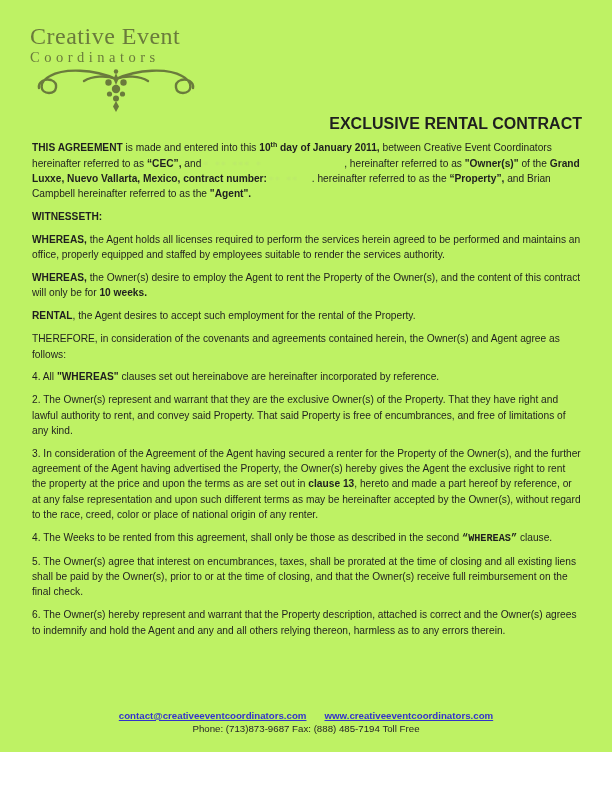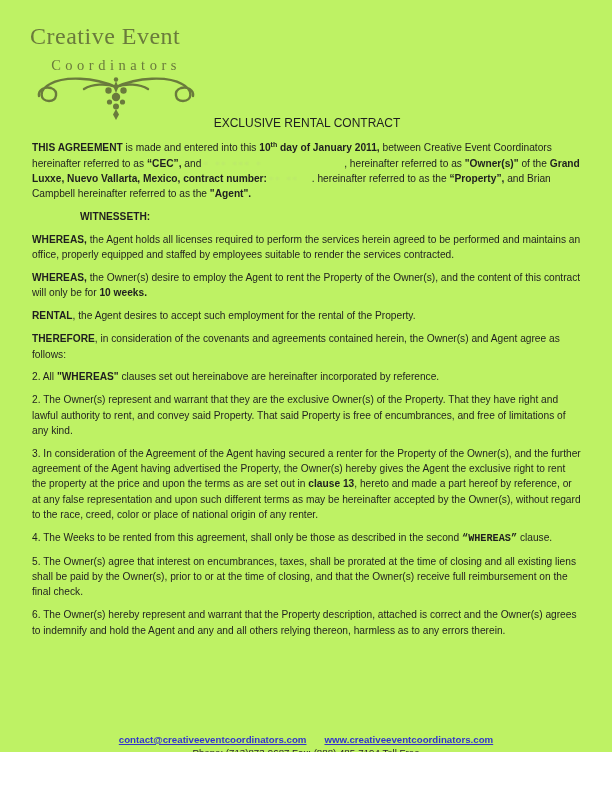"Coordinators" .logo-line2 { margin-top: 9px -> 1px; text-align: center -> none }
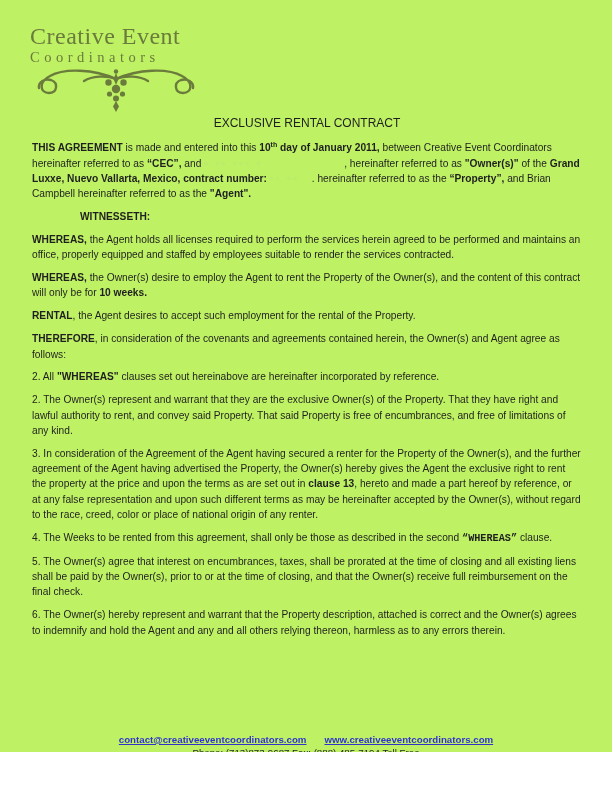"EXCLUSIVE RENTAL CONTRACT" .title { font-size: 12px -> 16px; font-weight: 400 -> 700; text-align: center -> right }
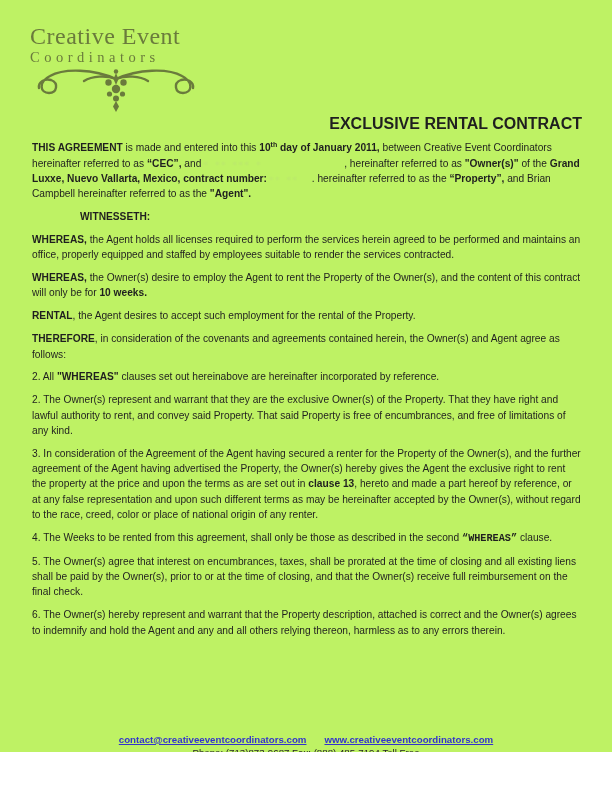"WITNESSETH:" span { margin-left: 48px -> none }
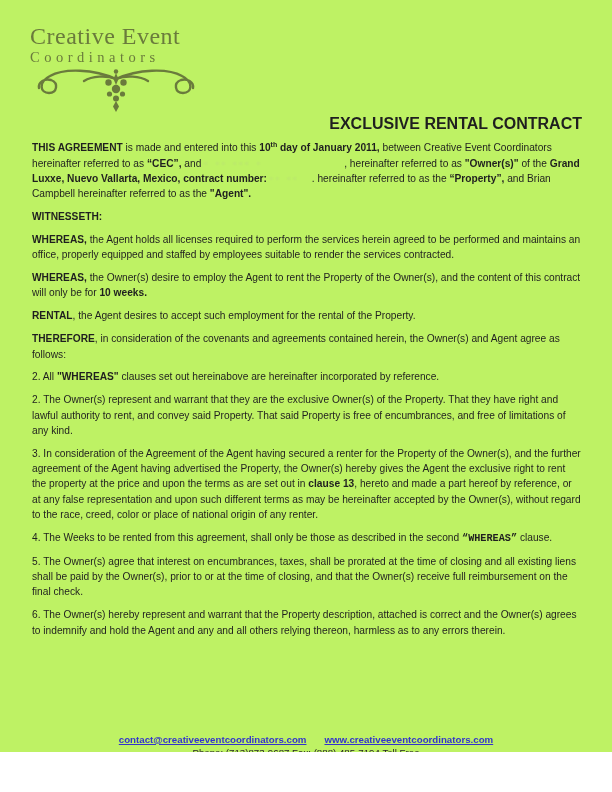"the Agent holds all licenses" span { text: contracted -> authority }
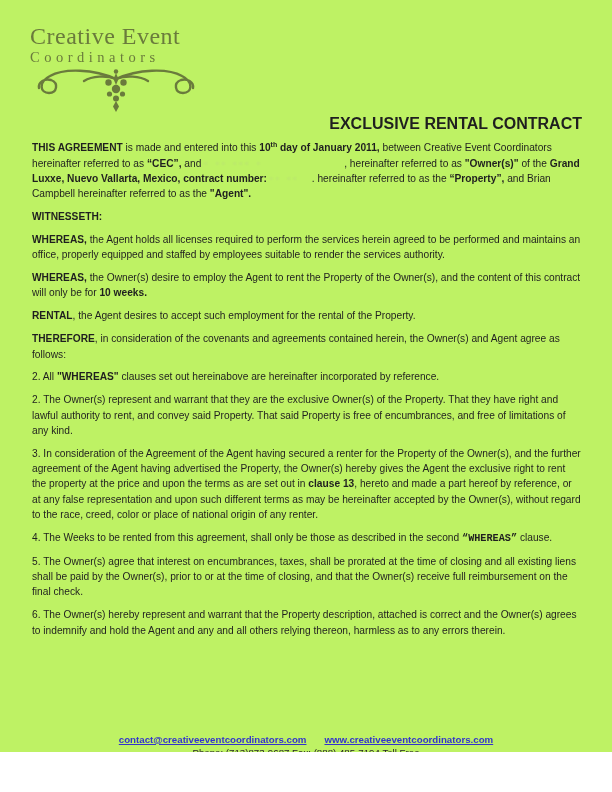"THEREFORE" span { font-weight: 700 -> 400 }
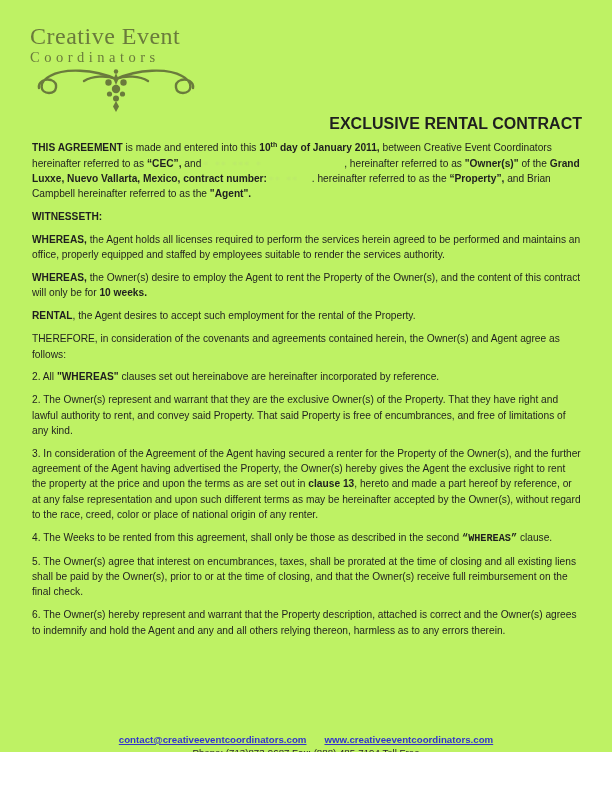"2. All" span { text: 2 -> 4 }
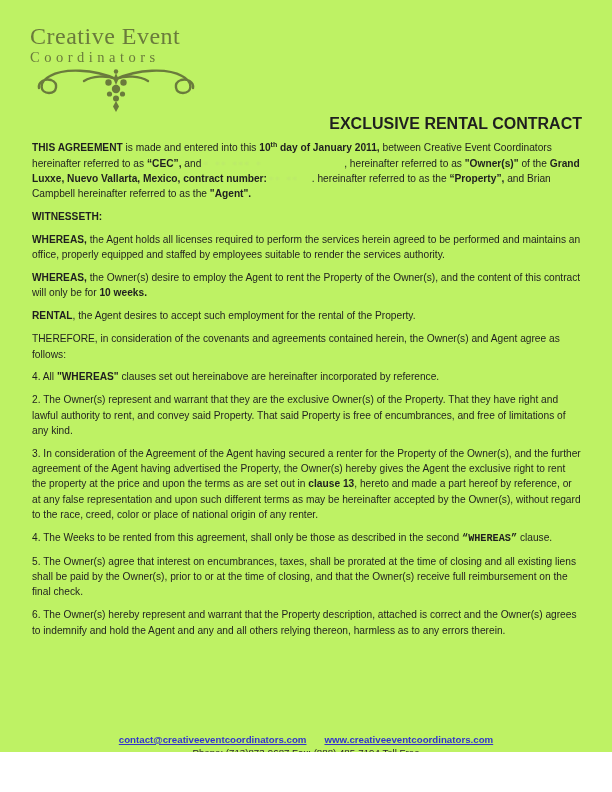"contact@creativeeventcoordinators.com" .footer { margin-top: 24px -> none }
